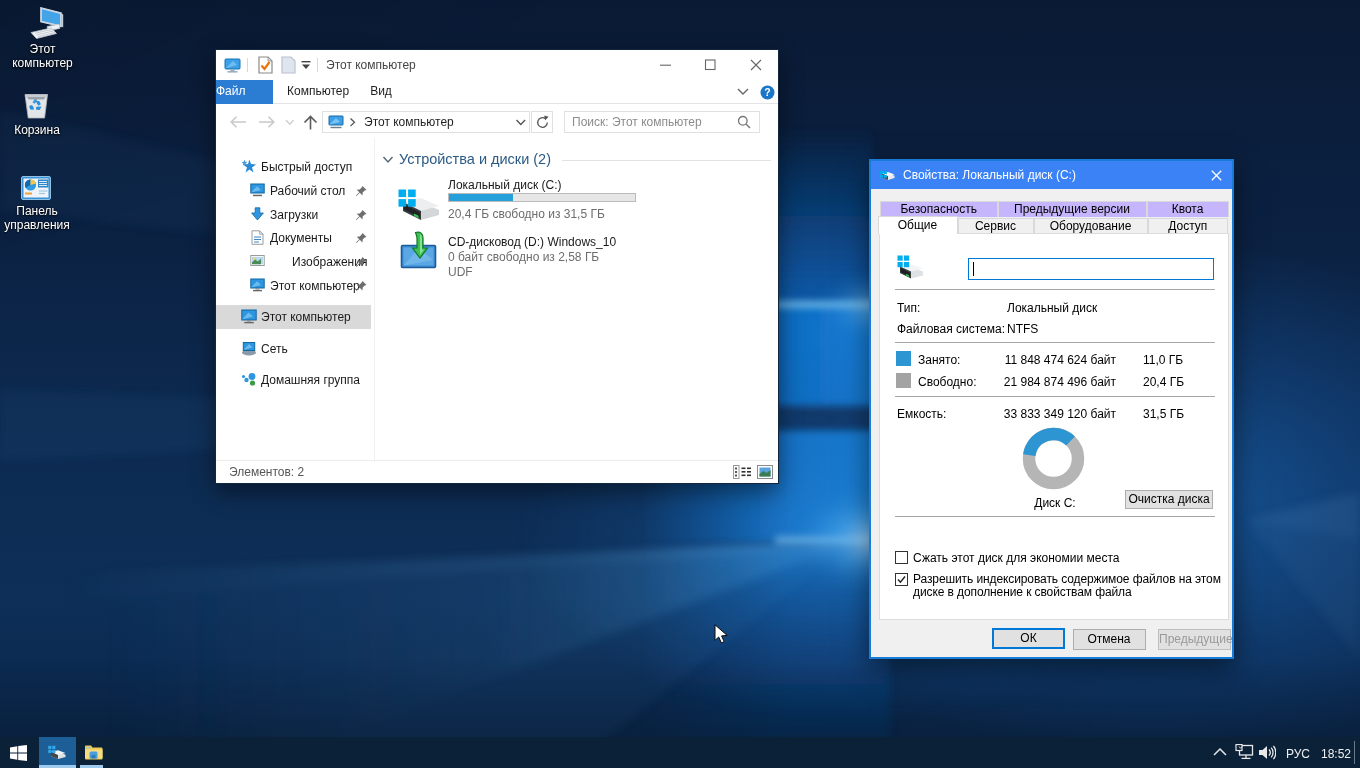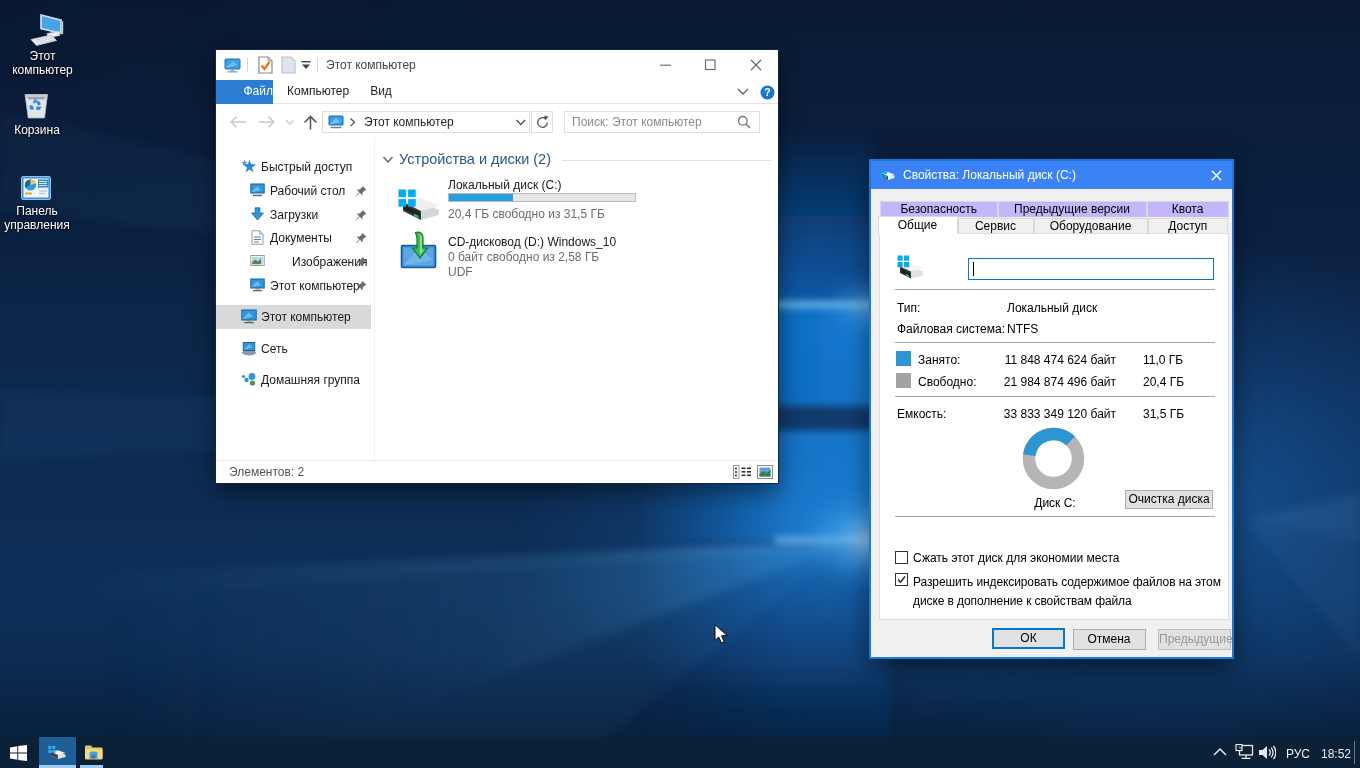"Этот" div.dicon { top: 11px -> 4px }
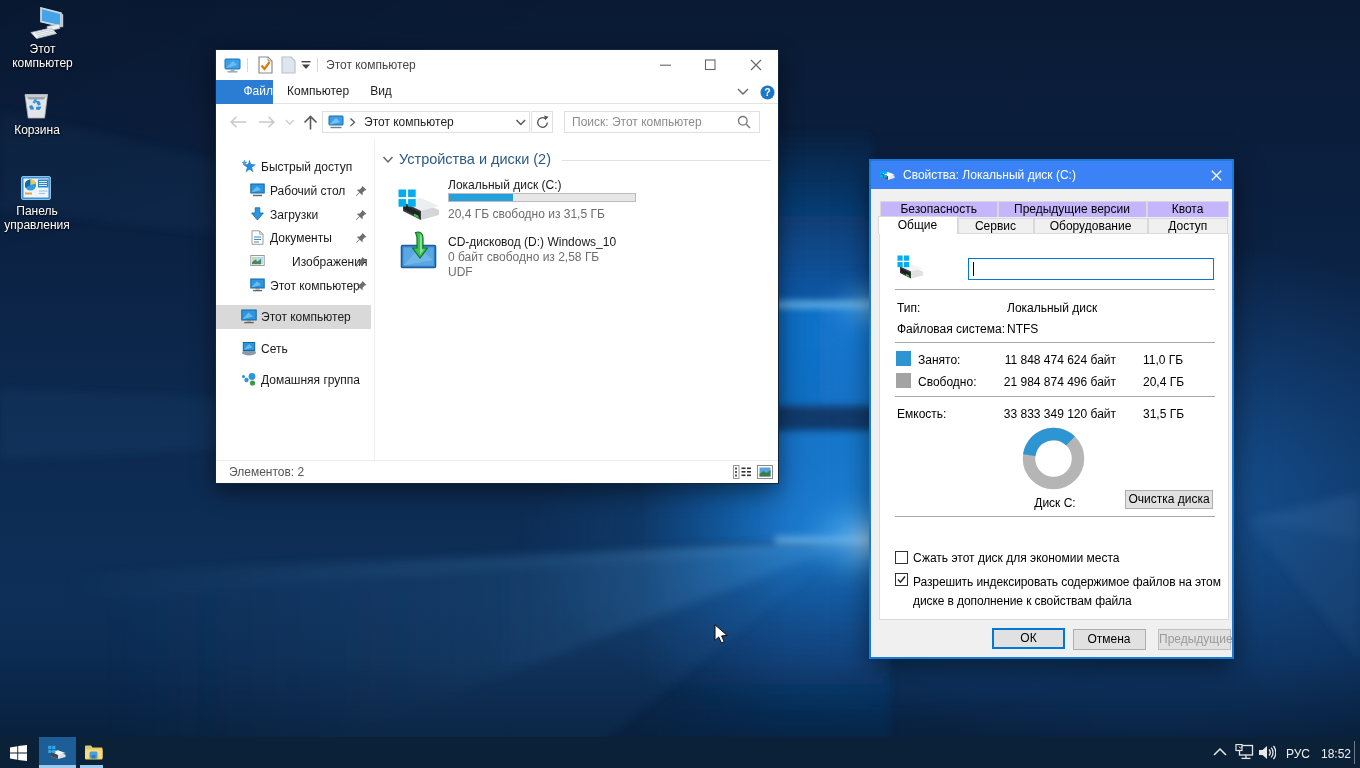"Файл" .ftab { text-align: right -> left }
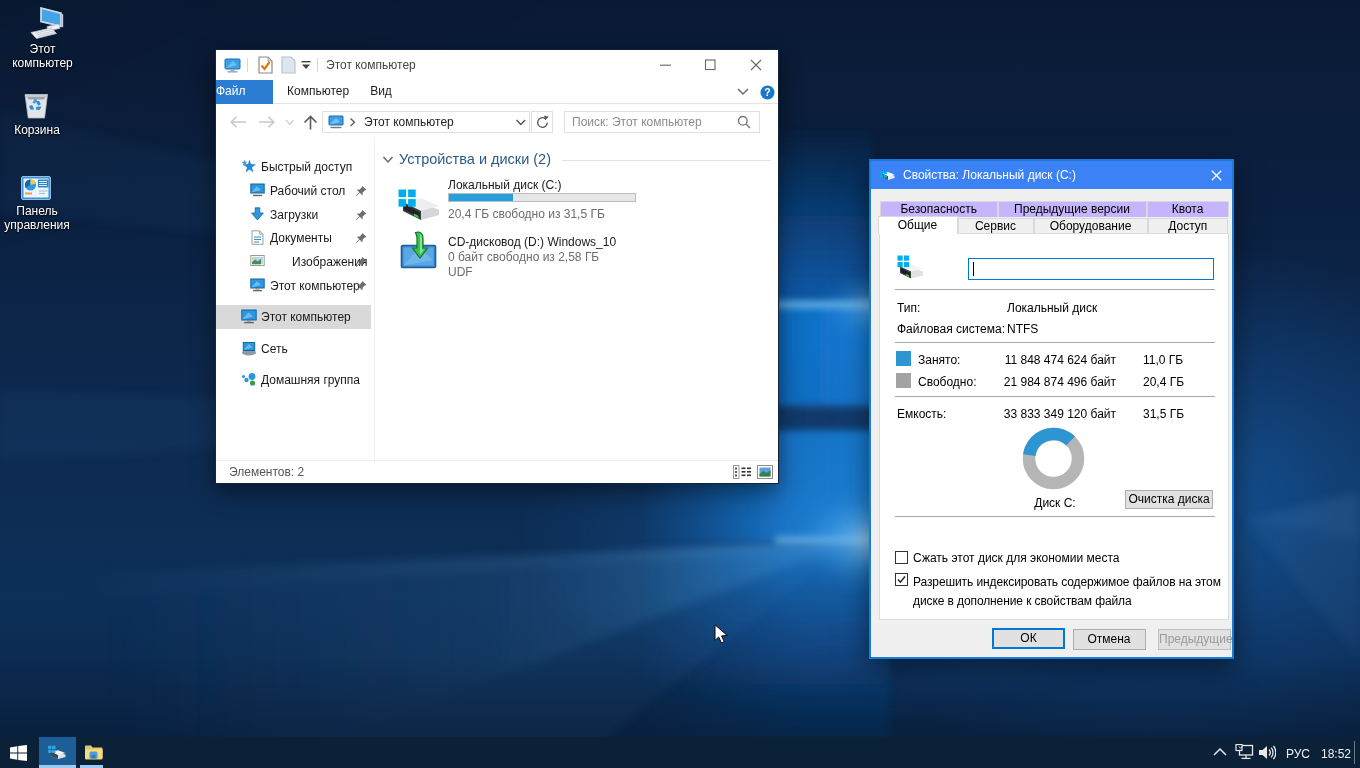"Разрешить индексировать содержимое" div.abs { line-height: 19px -> 13px }
